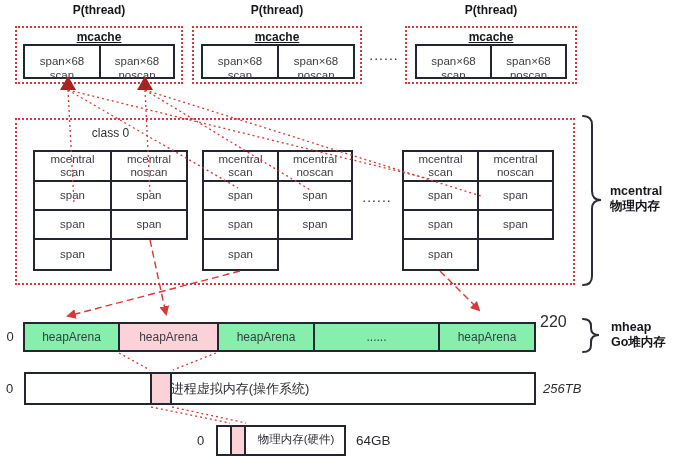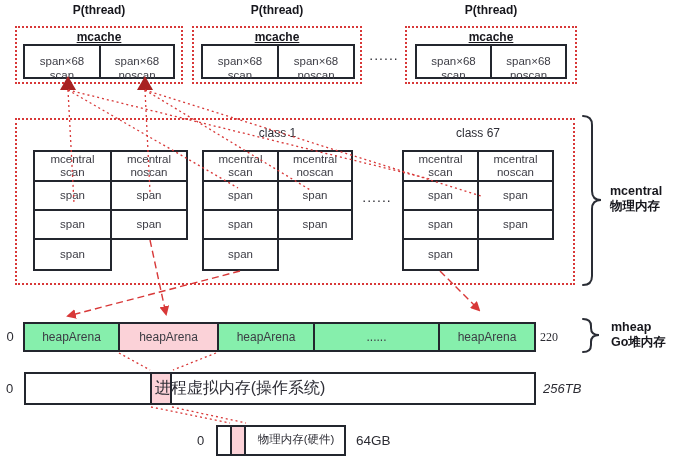"class 0" div.cls-label { html: none -> <div>class 0</div> }
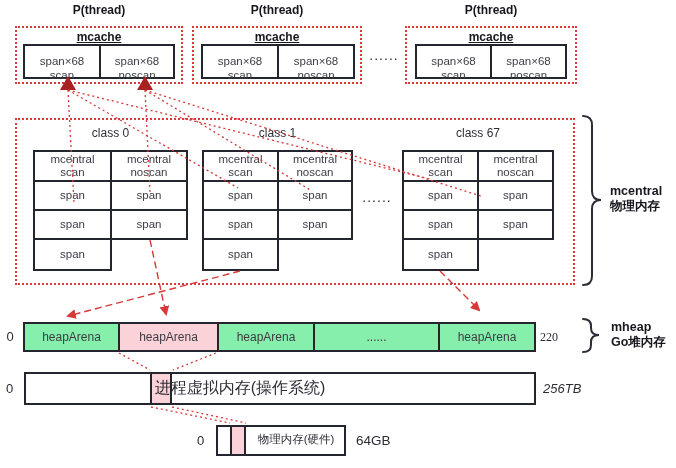"class 1" div.cls-label { html: <div>class 1</div> -> none }
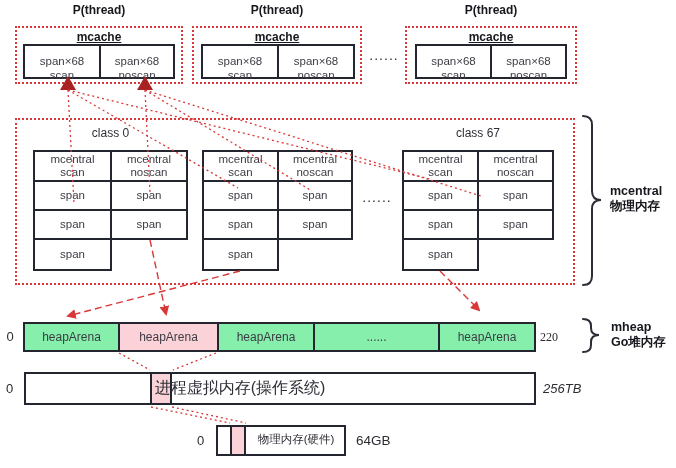"class 67" div.cls-label { html: <div>class 67</div> -> none }
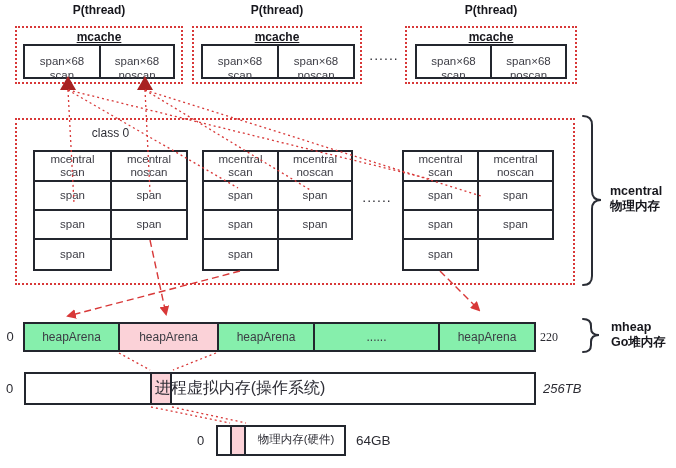"220" div.side-num { font-family: Liberation Serif, serif -> none; font-size: 12px -> 16px; top: 330px -> 313px }
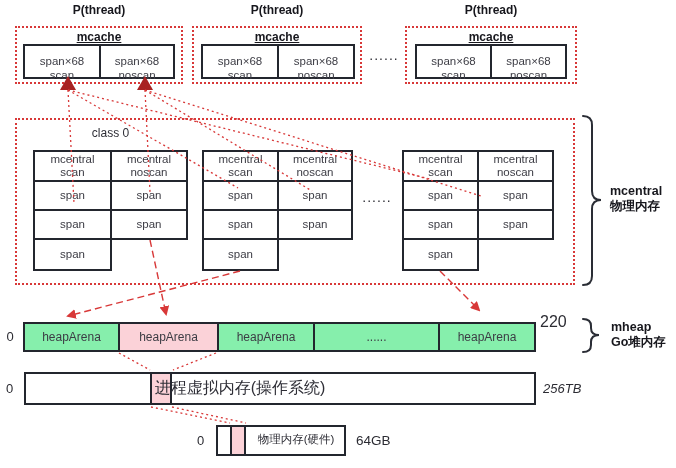"进程虚拟内存(操作系统)" div.memlabel { font-size: 16px -> 13px }
